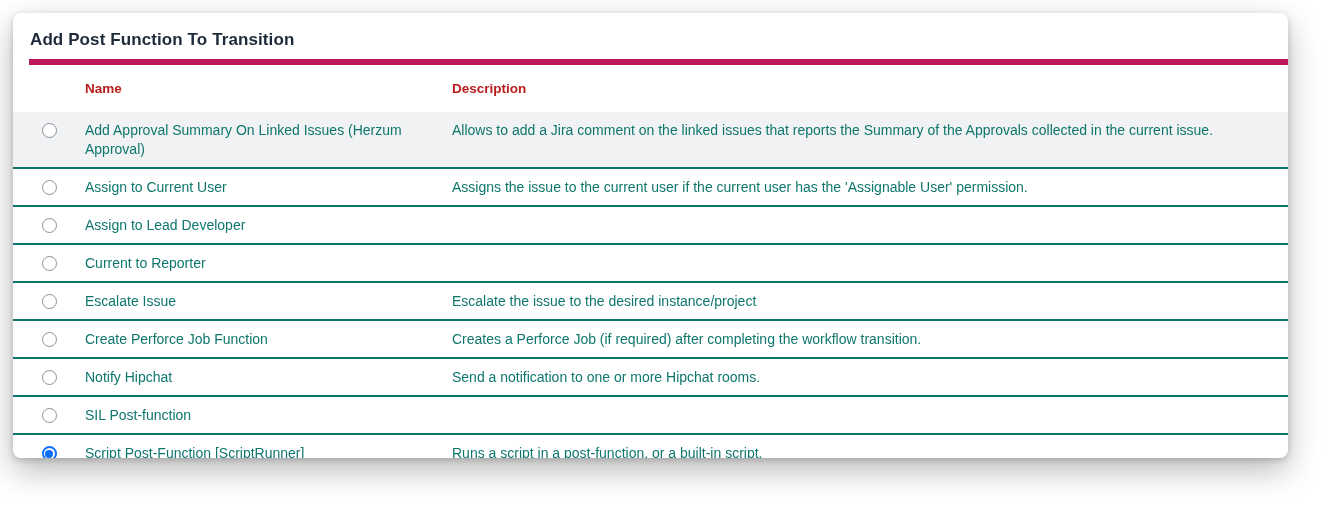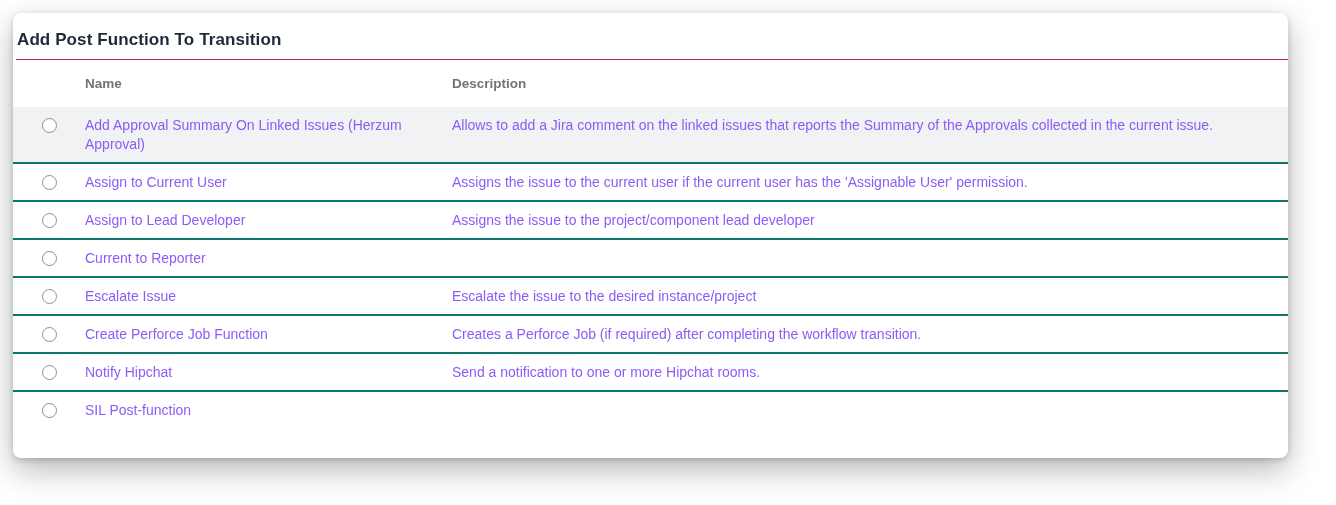"Add Post Function To Transition" .title-bar { border-bottom: 1px solid #be185d -> 6px solid #be185d; margin-left: 3px -> 16px }
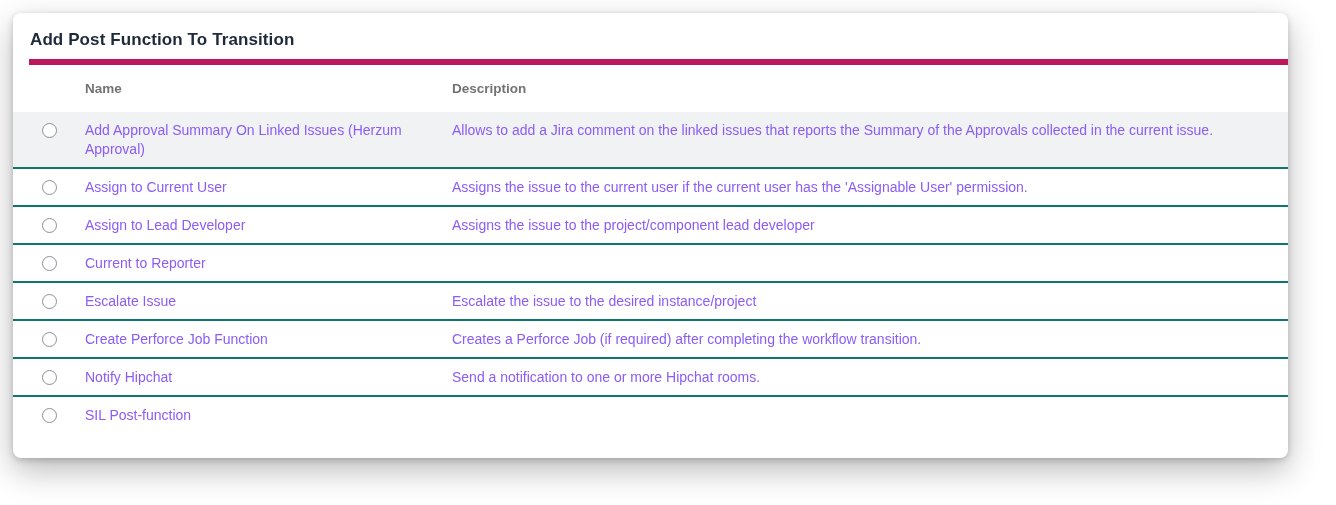"Name" .header-cell { color: #737373 -> #b91c1c }
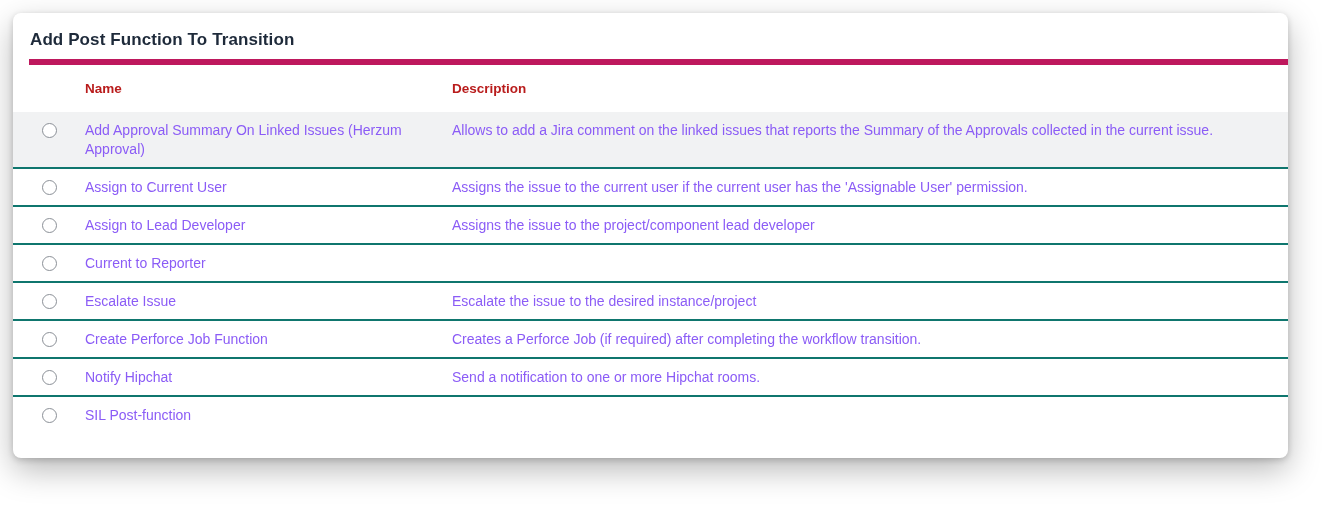"Add Approval Summary On Linked" .name-cell, .desc-cell { color: #8b5cf6 -> #0f766e }
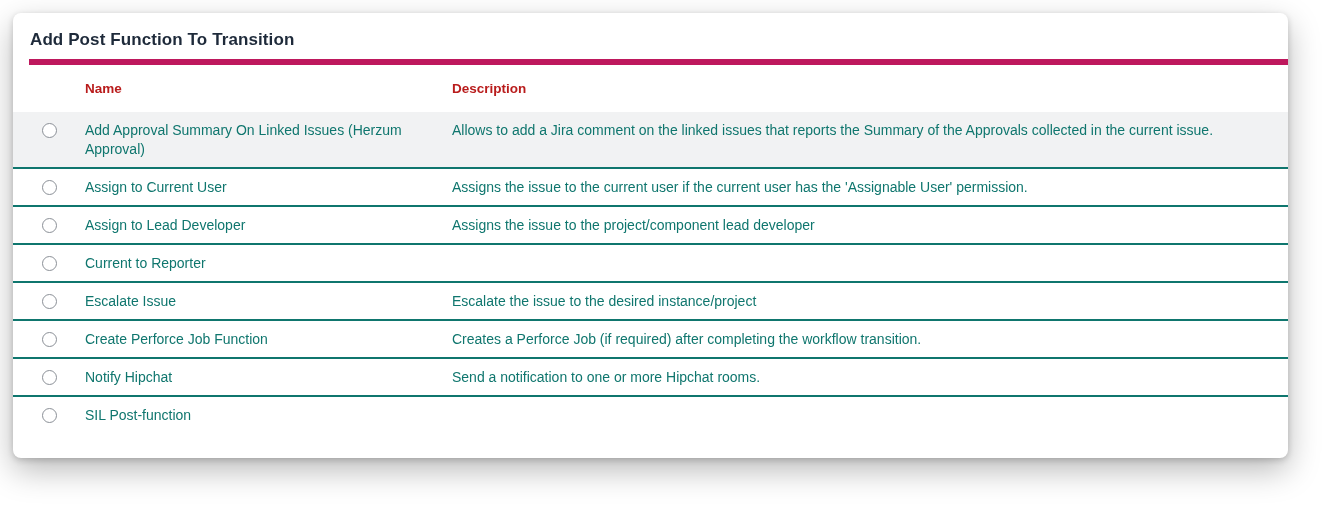"Assigns the issue to the project/component" div.desc-cell { html: <div>Assigns the issue to the project/component lead developer</div> -> none }
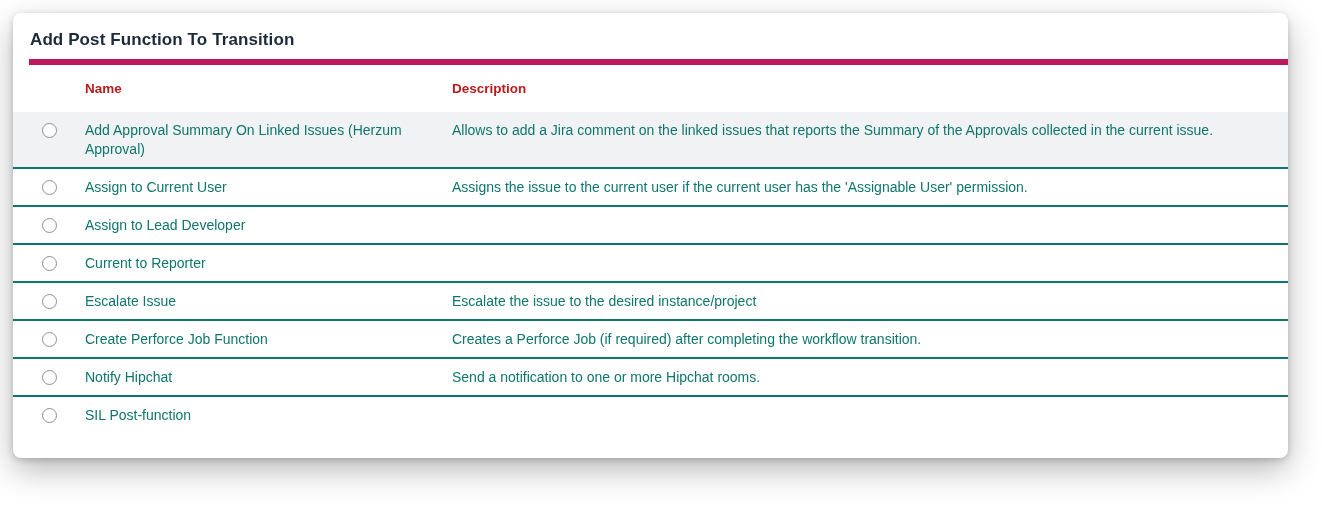"Script Post-Function [ScriptRunner]" div.grid-row { html: none -> <div> <div> <span></span> </div> <div>Script Post-Function [ScriptRunner]</div> <div>Runs a script in a post-function, or a built-in script.</div> </div> }
